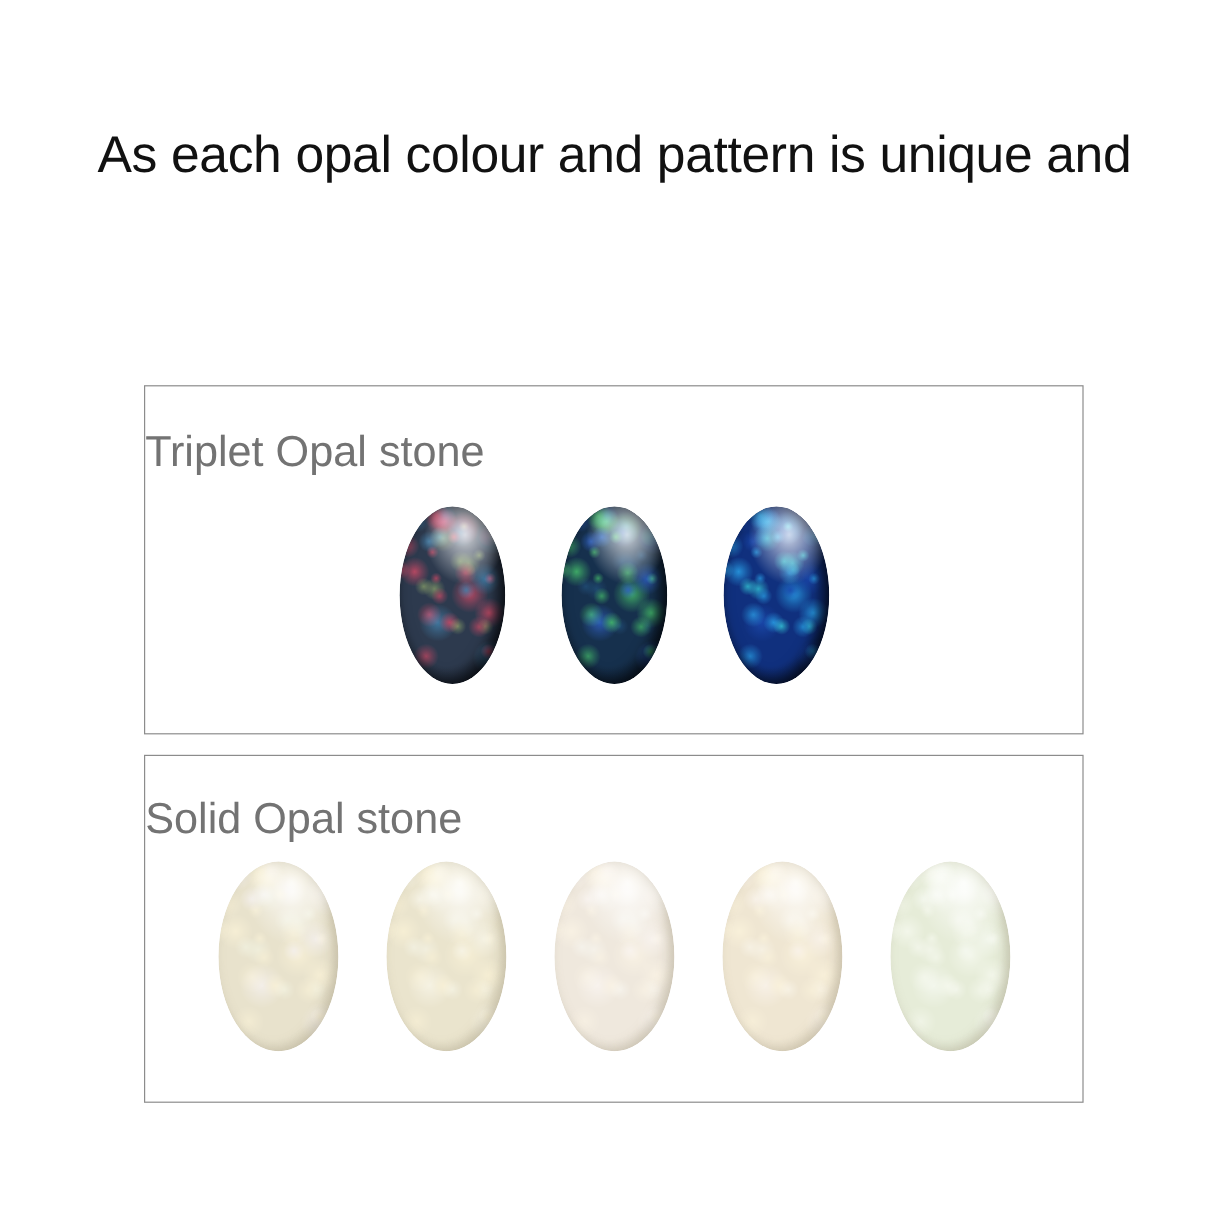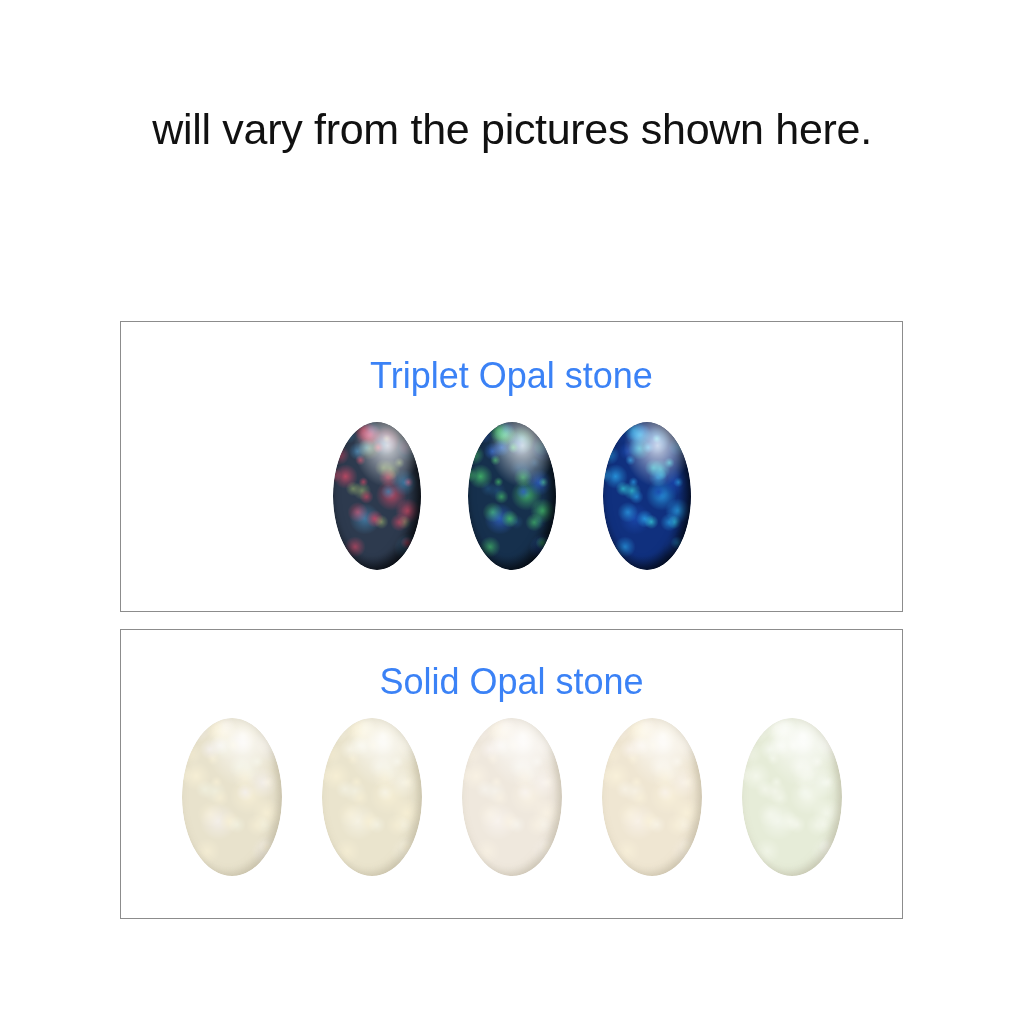"As each opal colour and" span.dline { html: none -> <span>As each opal colour and pattern is unique and</span> }
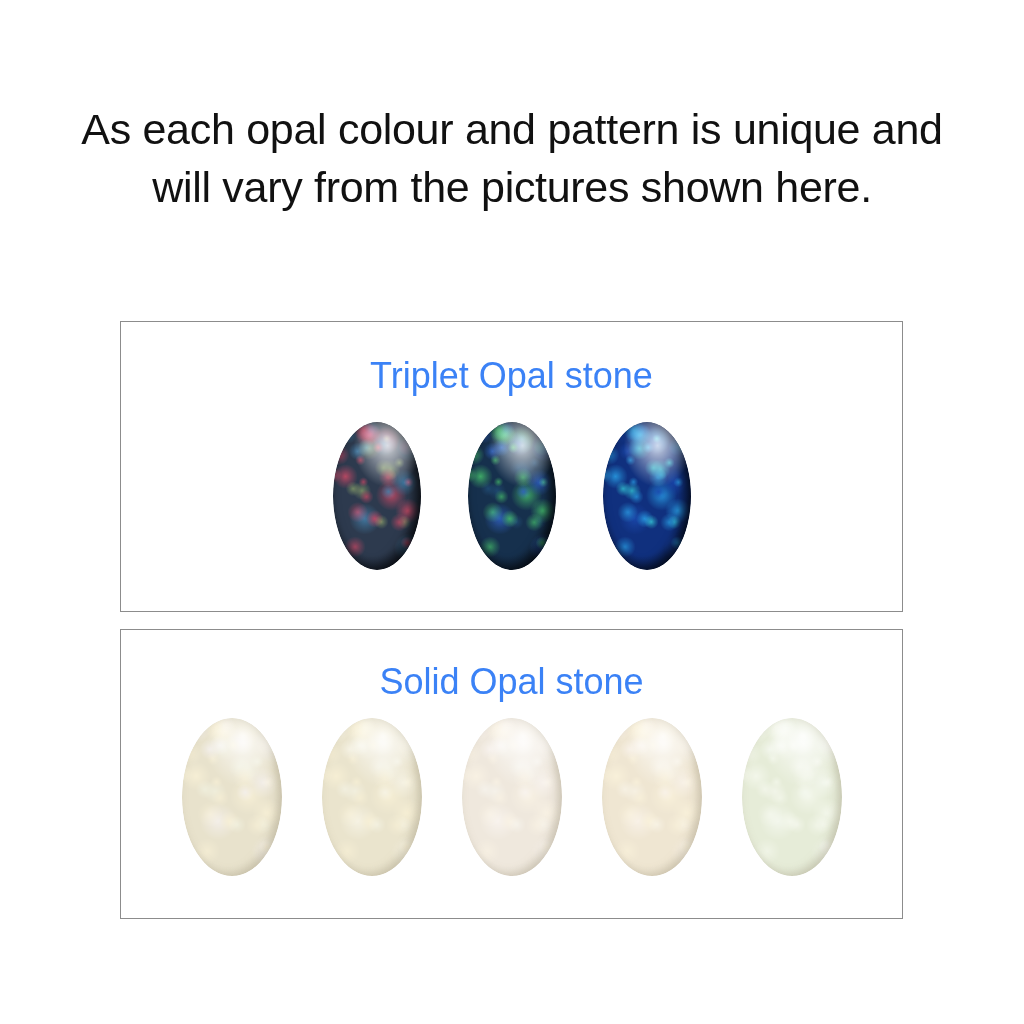"will vary from the pictures" span.dline { html: <span>will vary from the pictures shown here.</span> -> none }
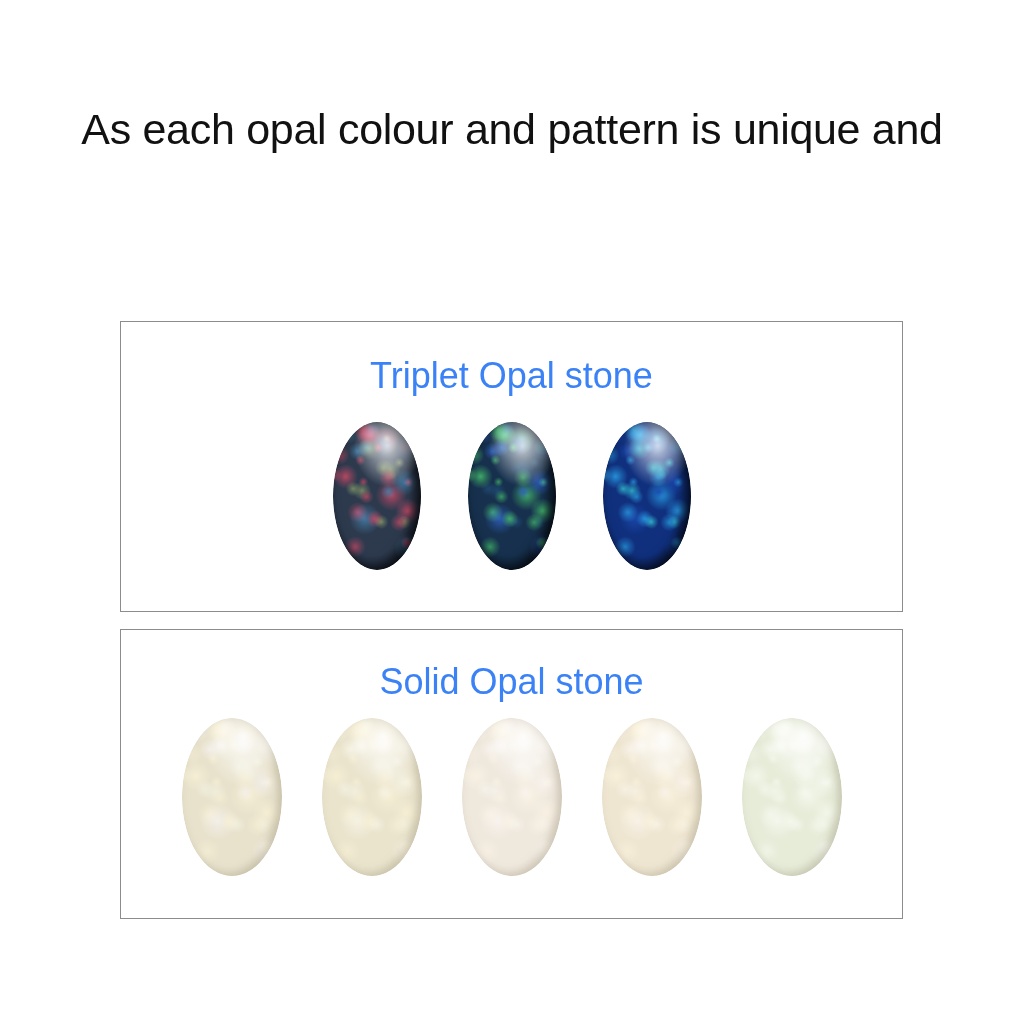"Triplet Opal stone" .panel-title { color: #3b82f6 -> #737373; text-align: center -> left }
